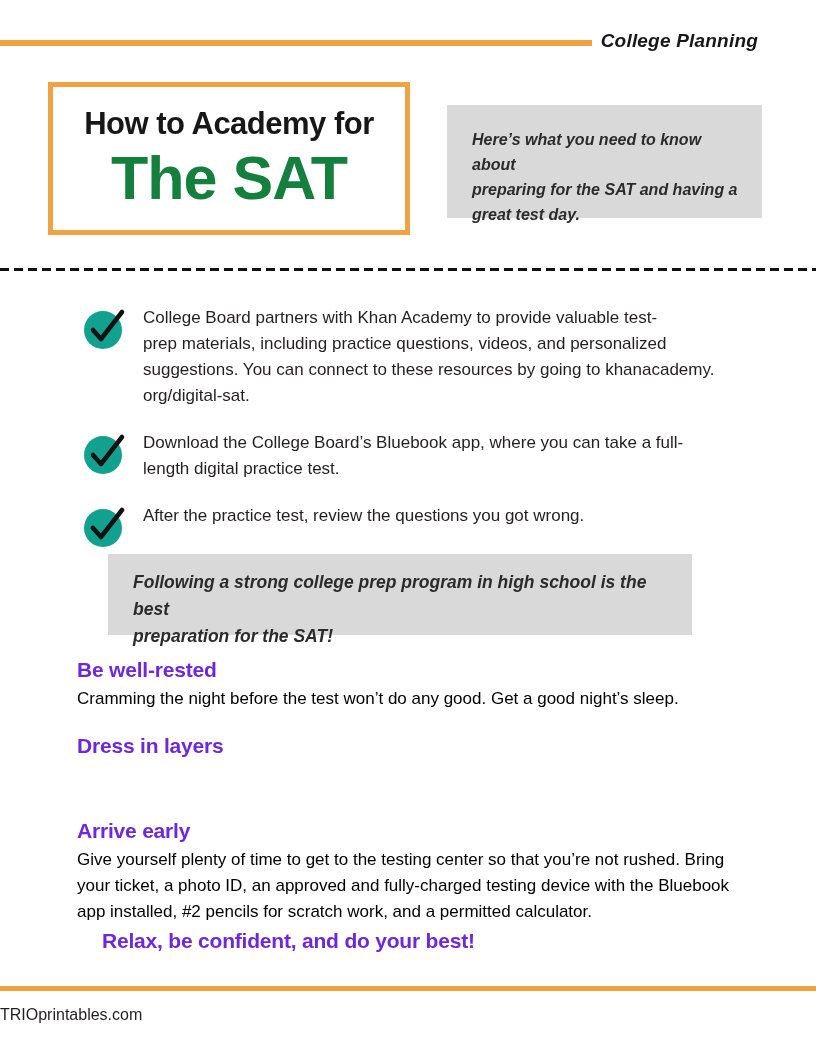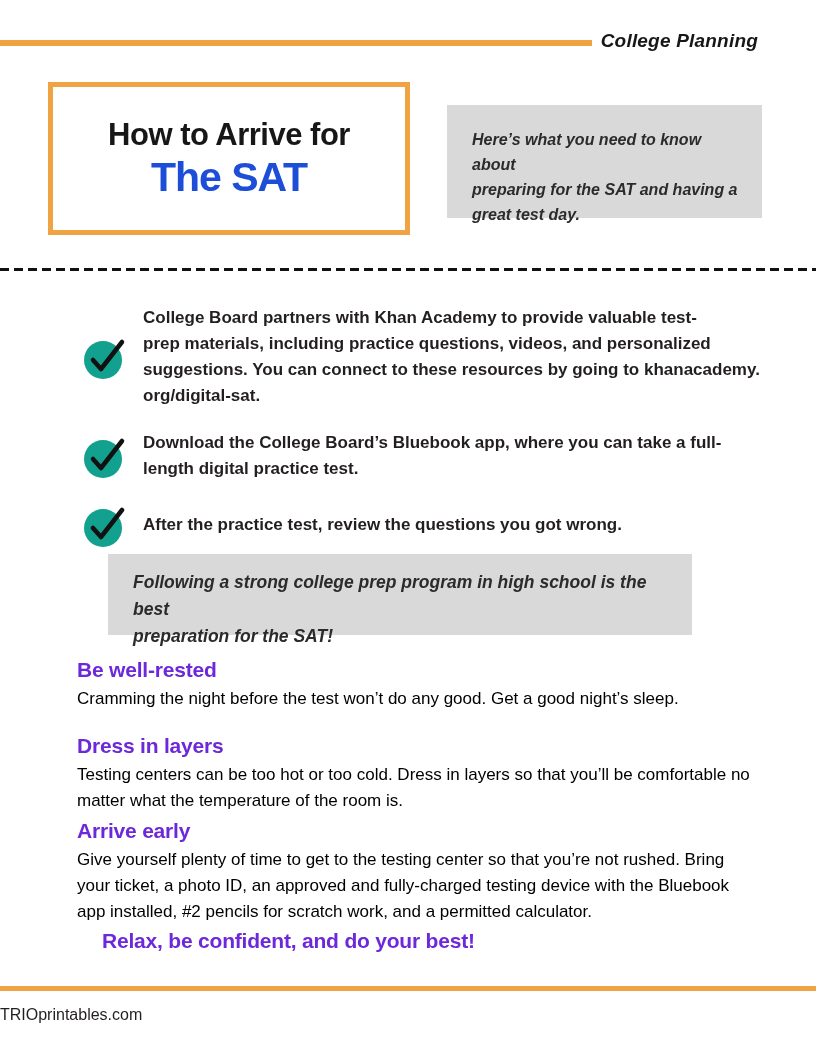"How to Arrive for" div.title-line1 { text: Arrive -> Academy }
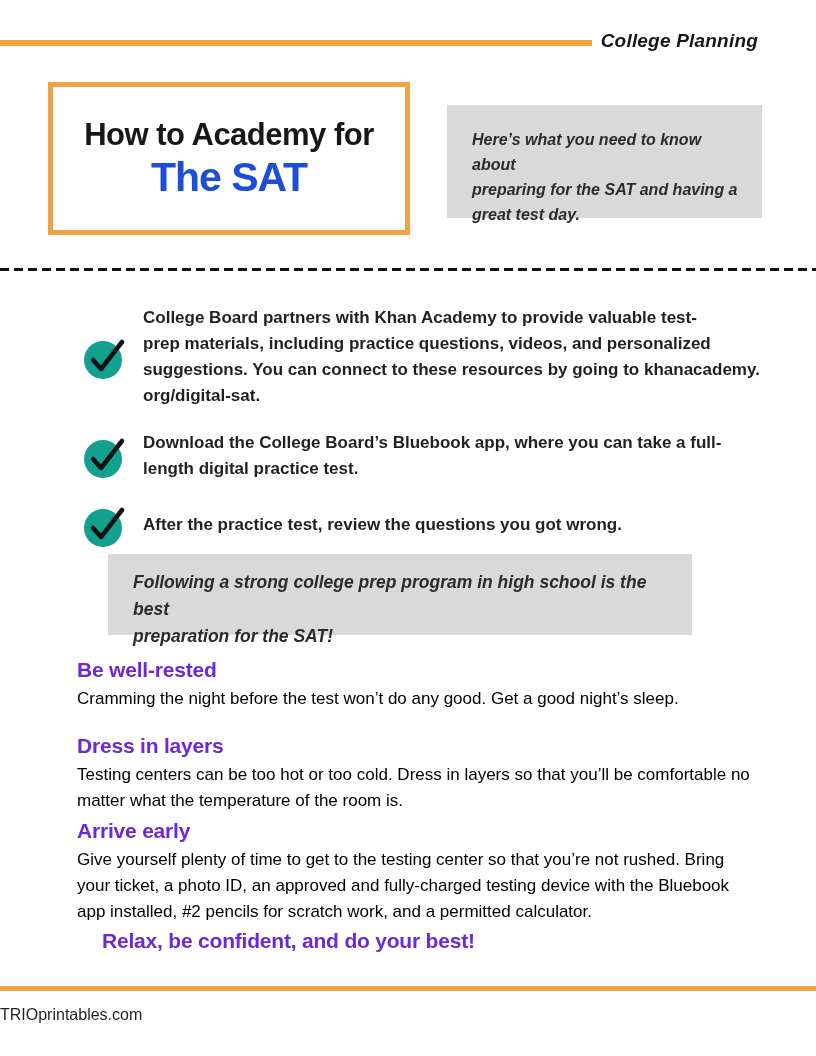"The SAT" .title-line2 { color: #1d4ed8 -> #15803d; font-size: 41px -> 61px }
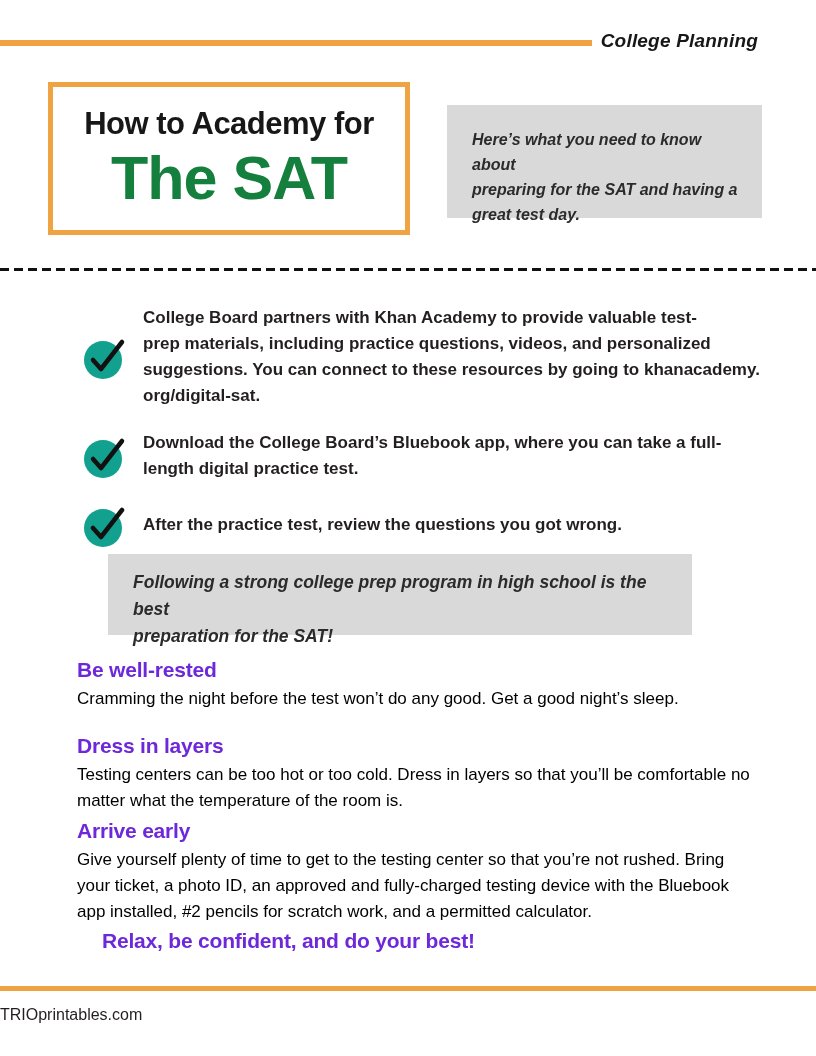"College Board partners with Khan" .check-item { align-items: center -> flex-start; font-weight: bold -> none }
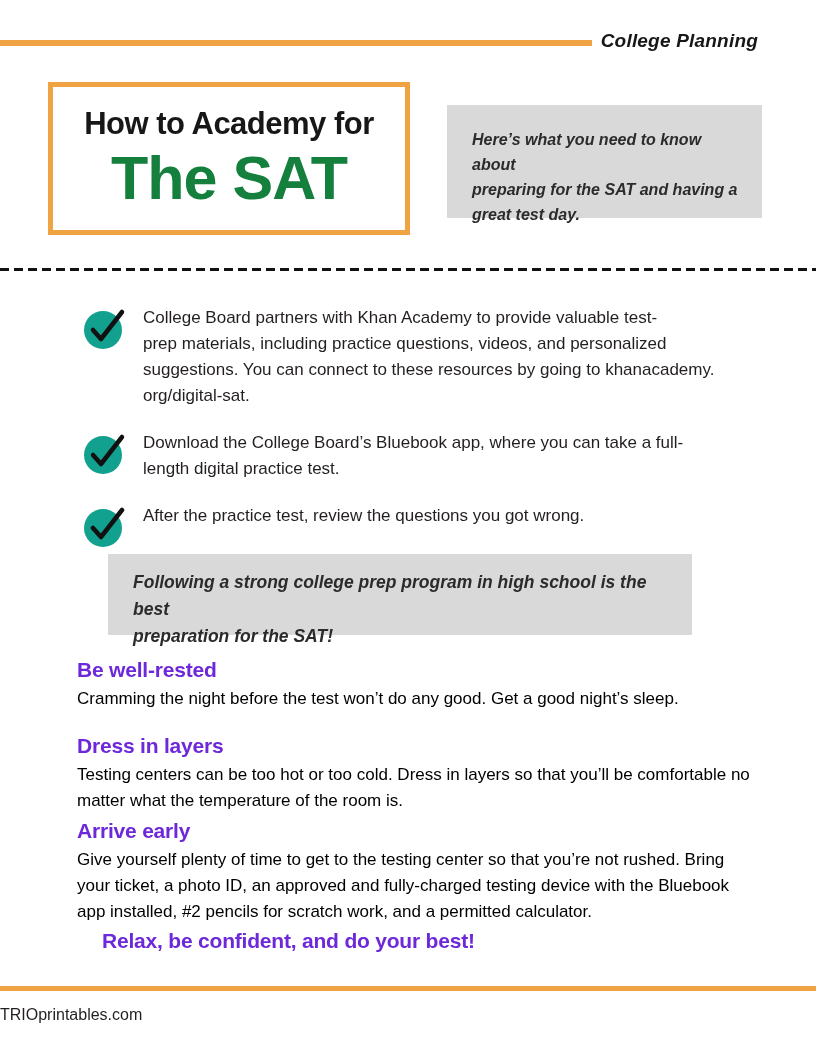"Testing centers can be too" div.tip-body { html: <div>Testing centers can be too hot or too cold. Dress in layers so that you’ll be comfortable no matter what the temperature of the room is.</div> -> none }
